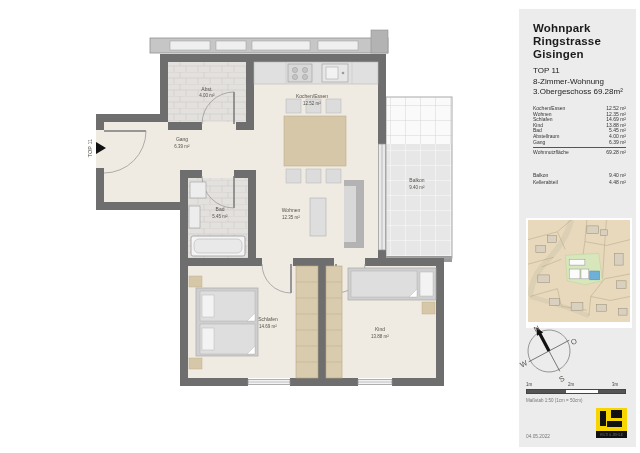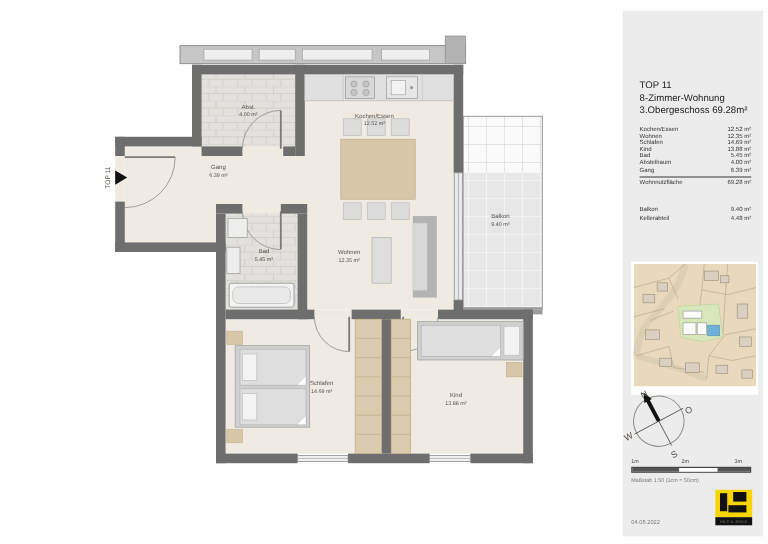"Wohnpark" div.sb-title { html: none -> <div> <div>Wohnpark</div> <div>Ringstrasse</div> <div>Gisingen</div> </div> }
